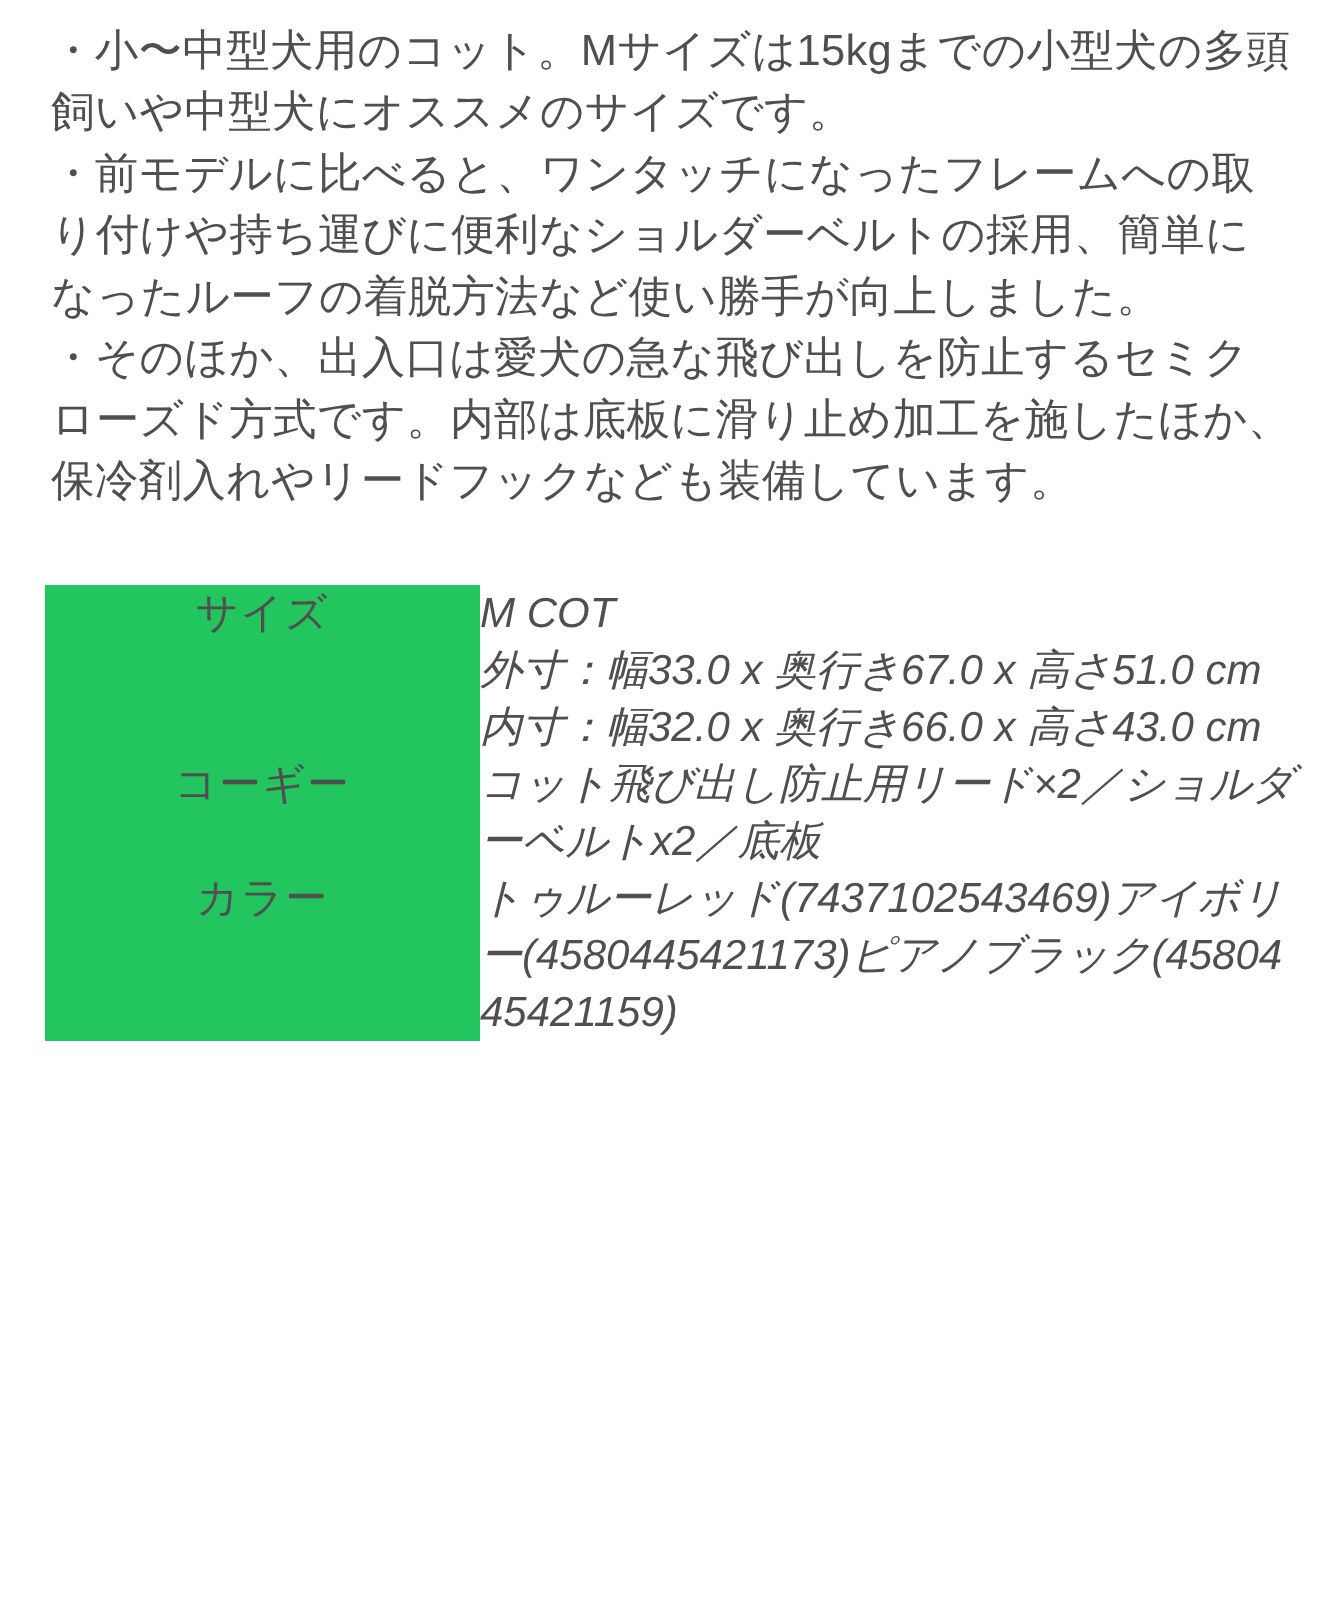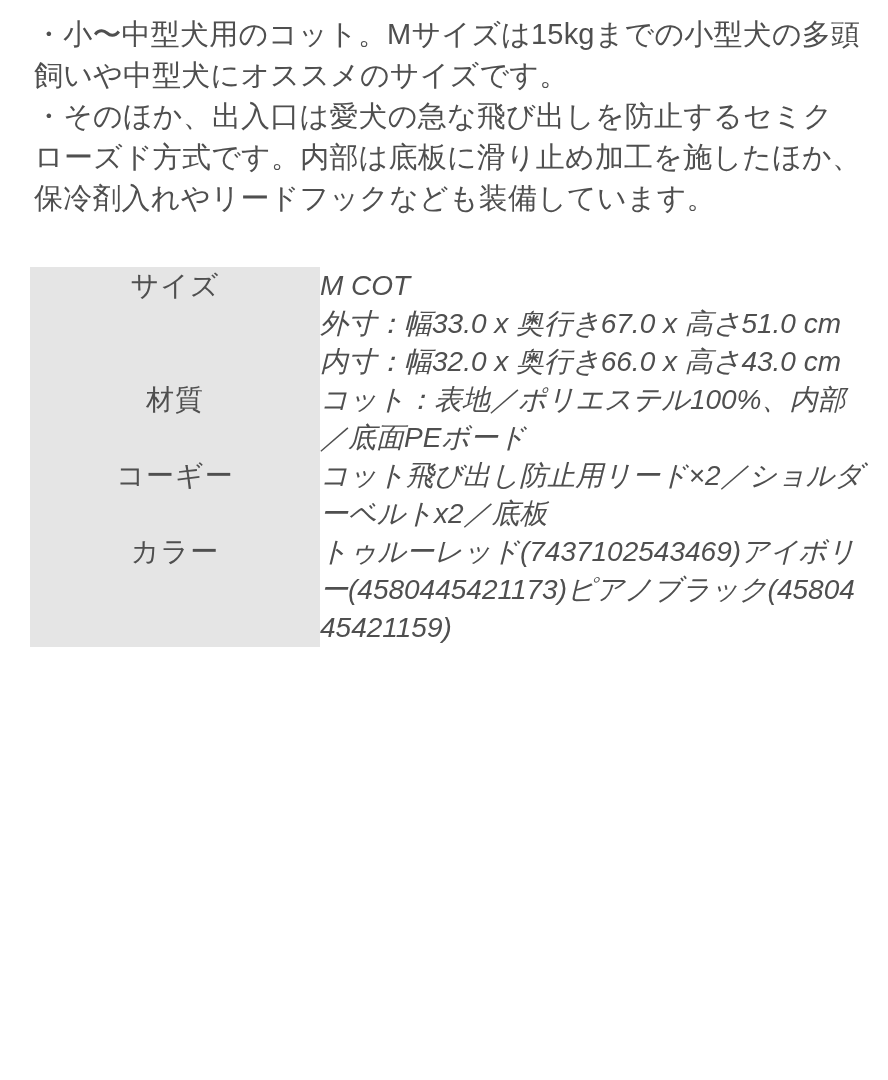"・前モデルに比べると、ワンタッチになったフレームへの取り付けや持ち運びに便利なシ" p { html: none -> <p>・前モデルに比べると、ワンタッチになったフレームへの取り付けや持ち運びに便利なショルダーベルトの採用、簡単になったルーフの着脱方法など使い勝手が向上しました。</p> }
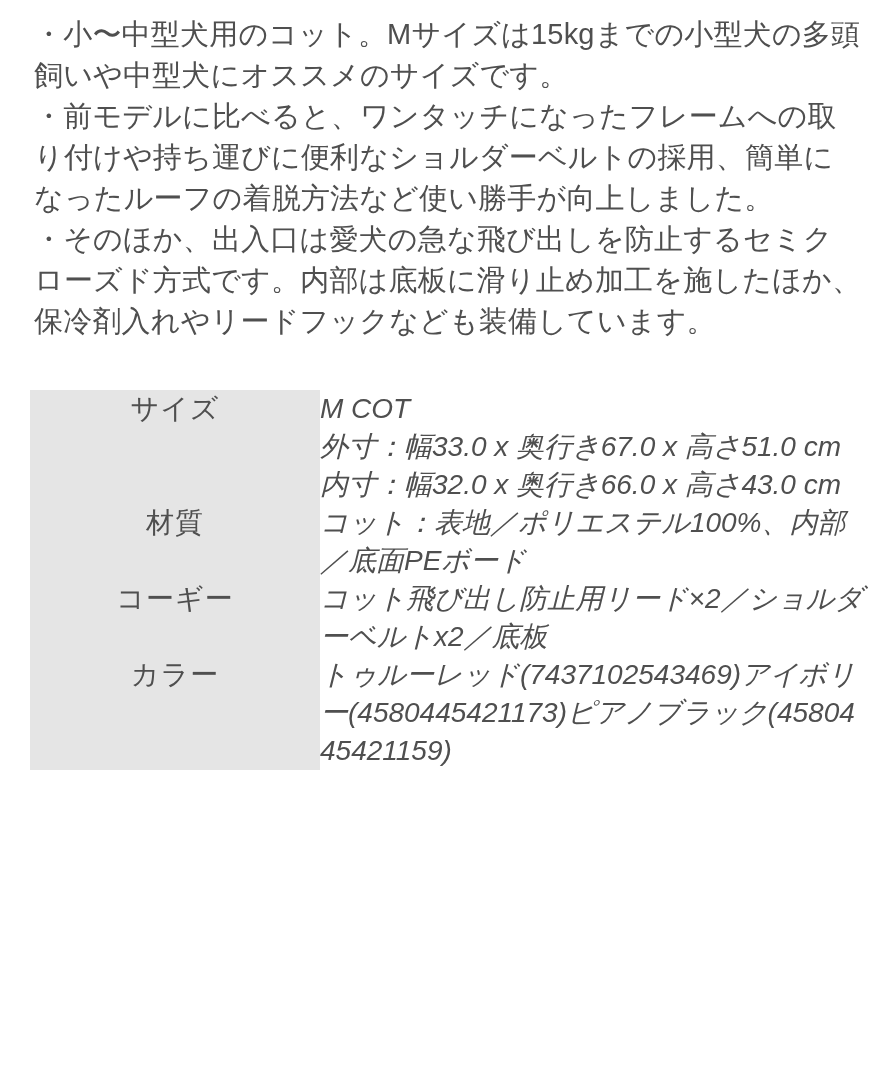"サイズ" td.label { background: #e5e5e5 -> #22c55e }
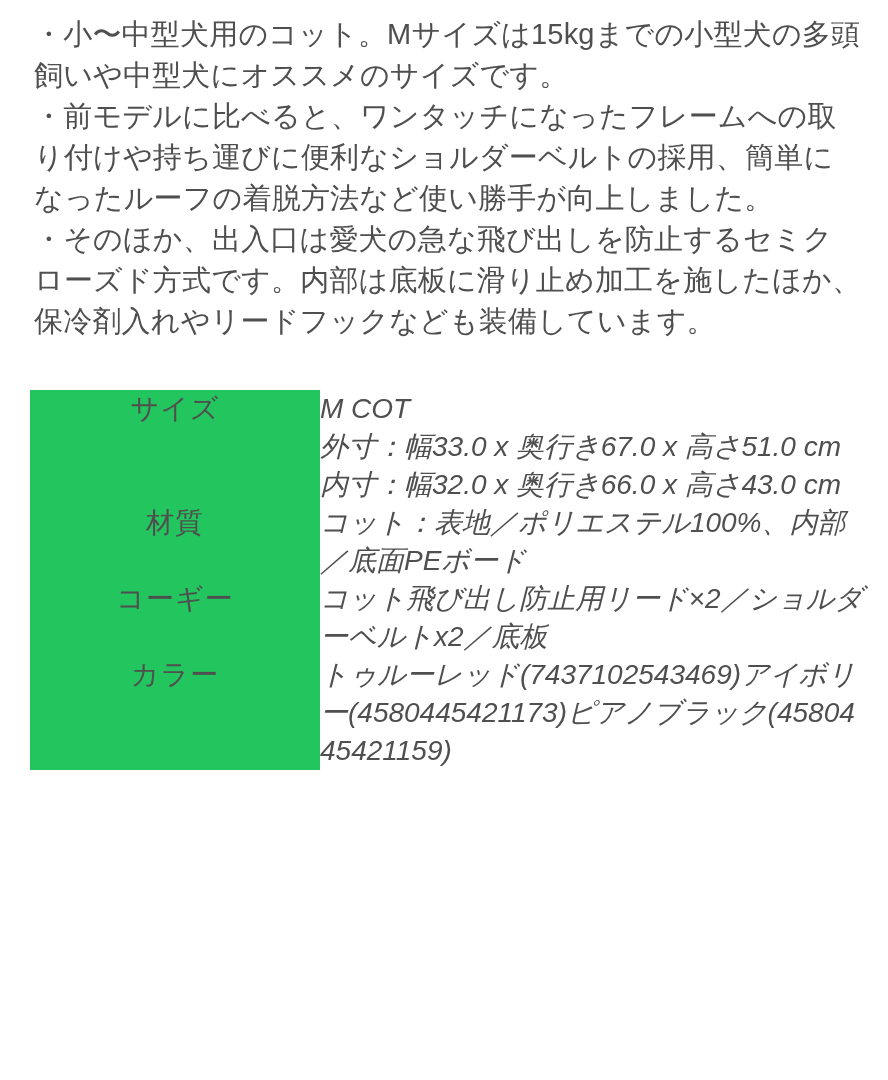"材質" tr { html: <tr> <td>材質</td> <td> <span>コット：表地／ポリエステル100%、内部／底面PEボード</span> </td> </tr> -> none }
